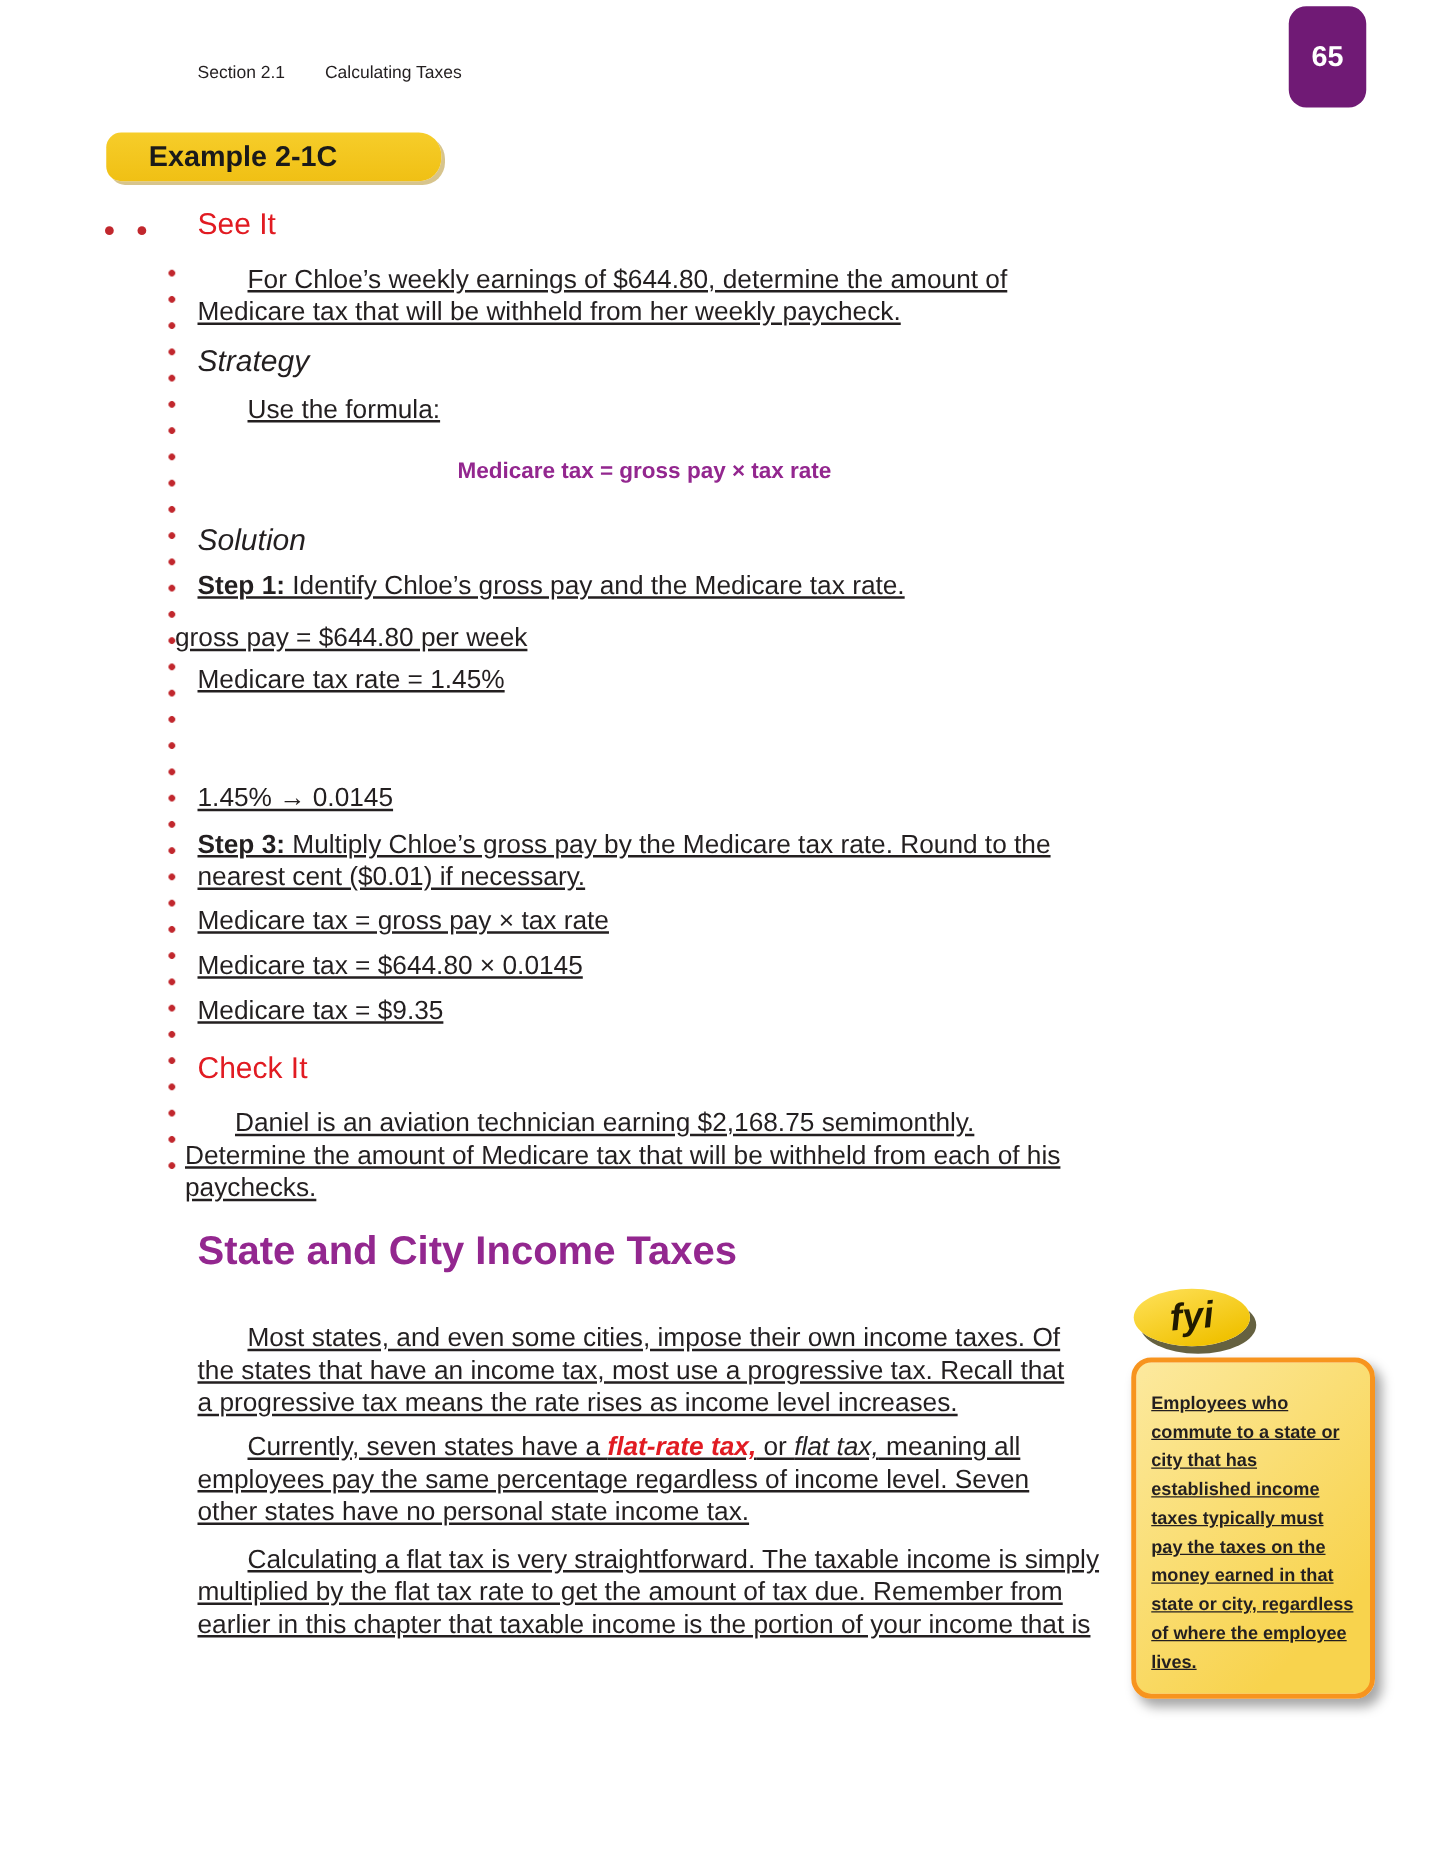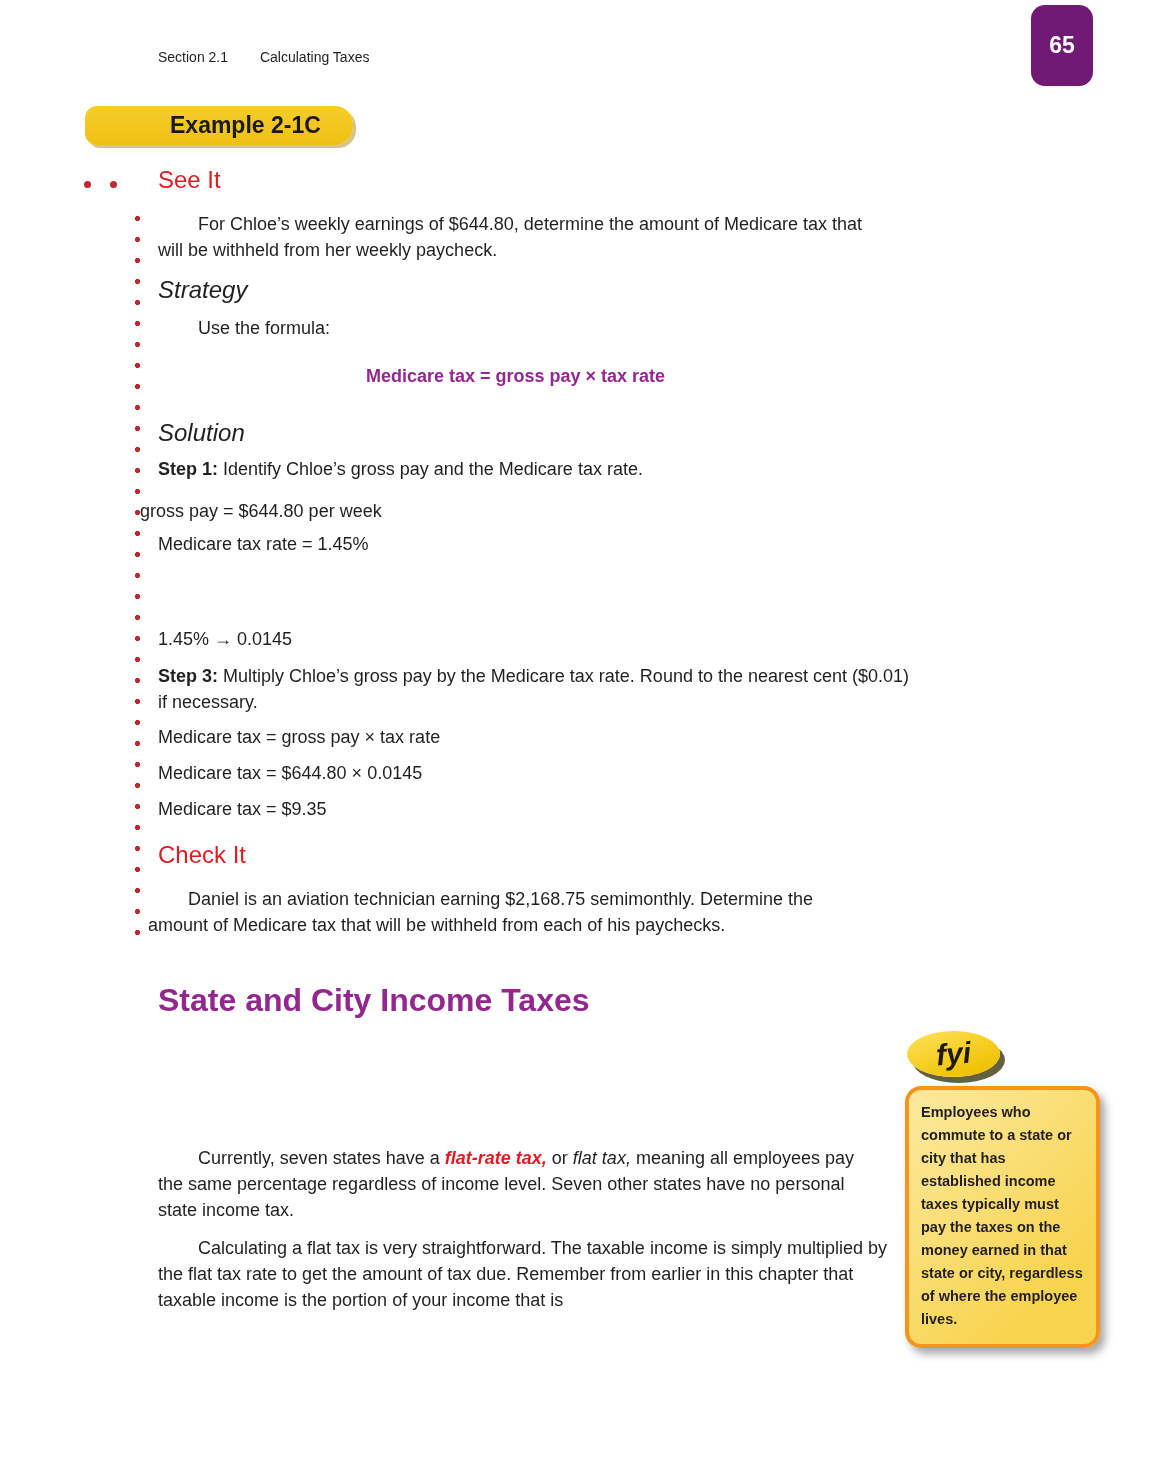"Example 2-1C" .example-banner { padding-left: 85px -> 34px }
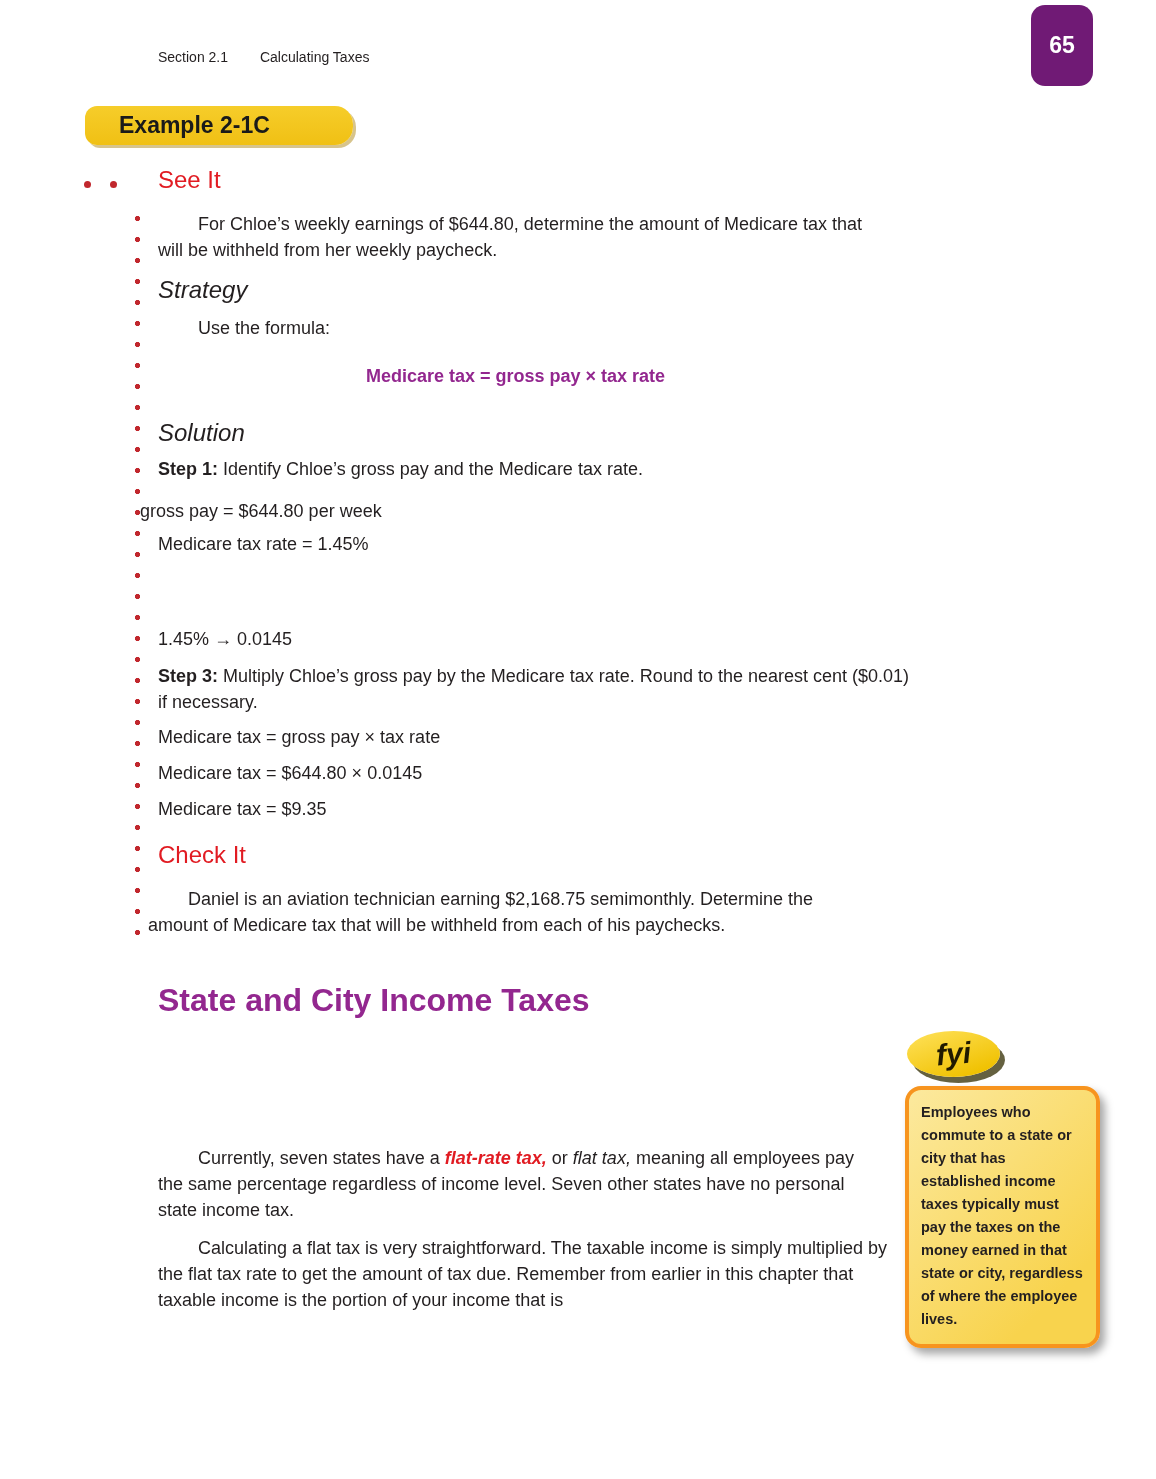"For Chloe’s weekly earnings of" .body { font-size: 18px -> 21px; text-decoration: none -> underline }
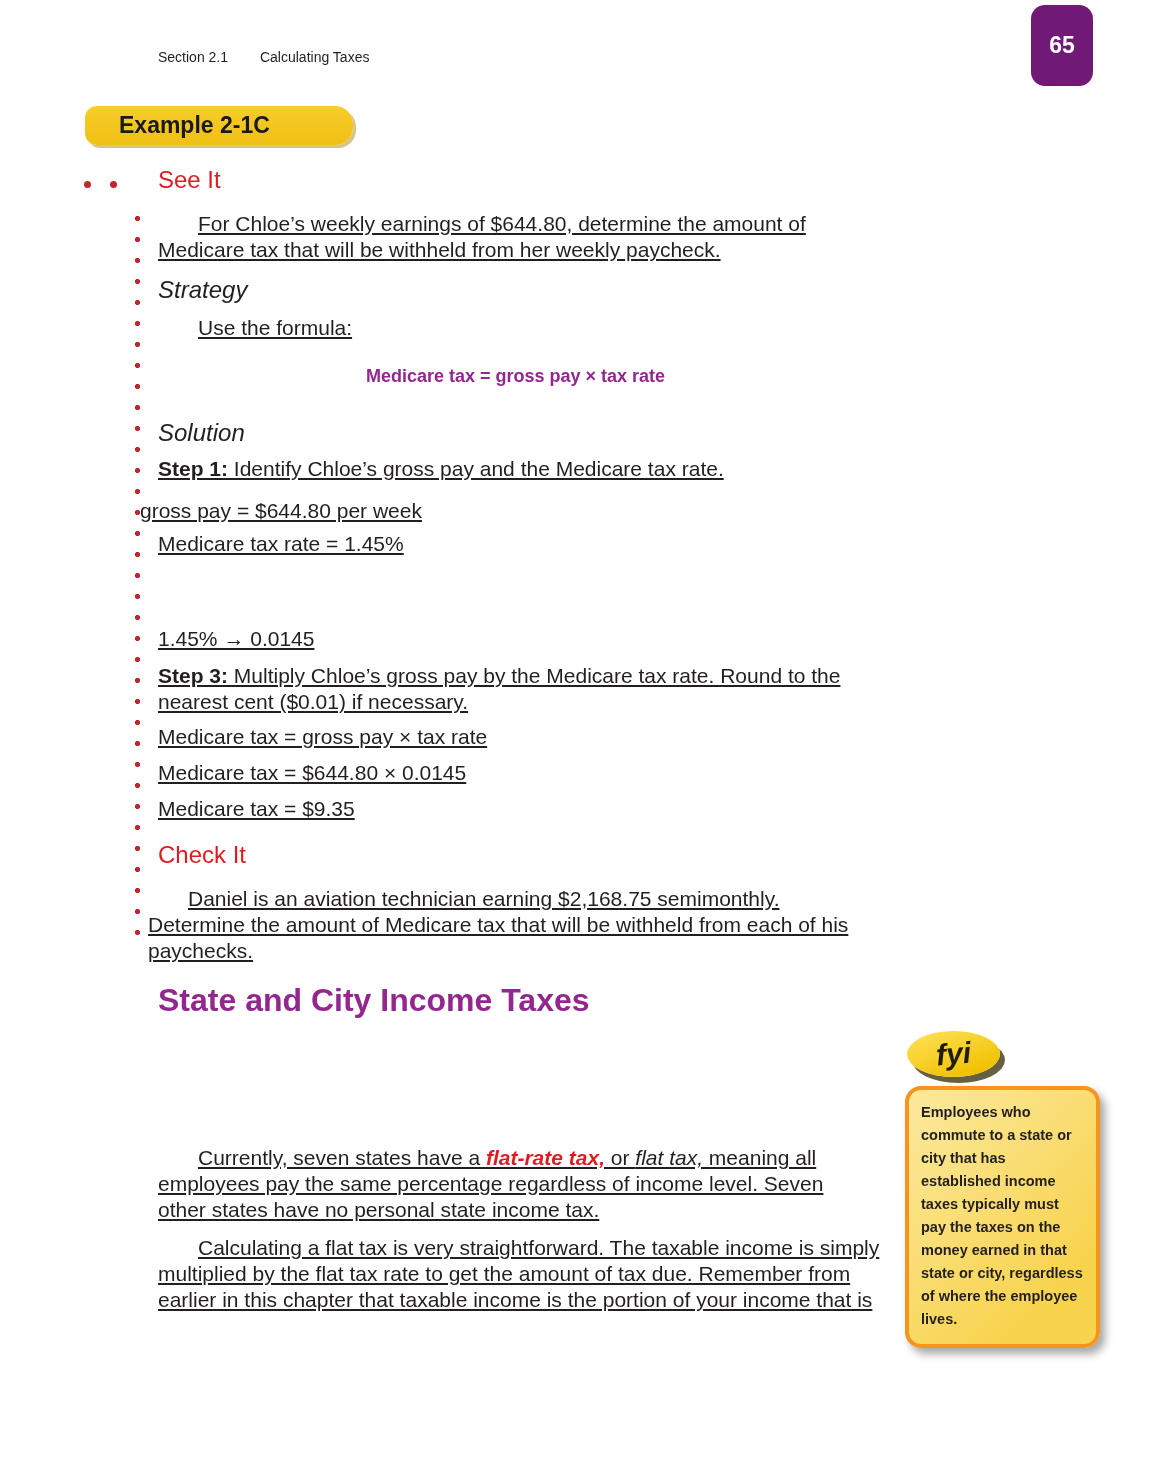"Most states, and even some" p.body { html: none -> <p>Most states, and even some cities, impose their own income taxes. Of the states that have an income tax, most use a progressive tax. Recall that a progressive tax means the rate rises as income level increases.</p> }
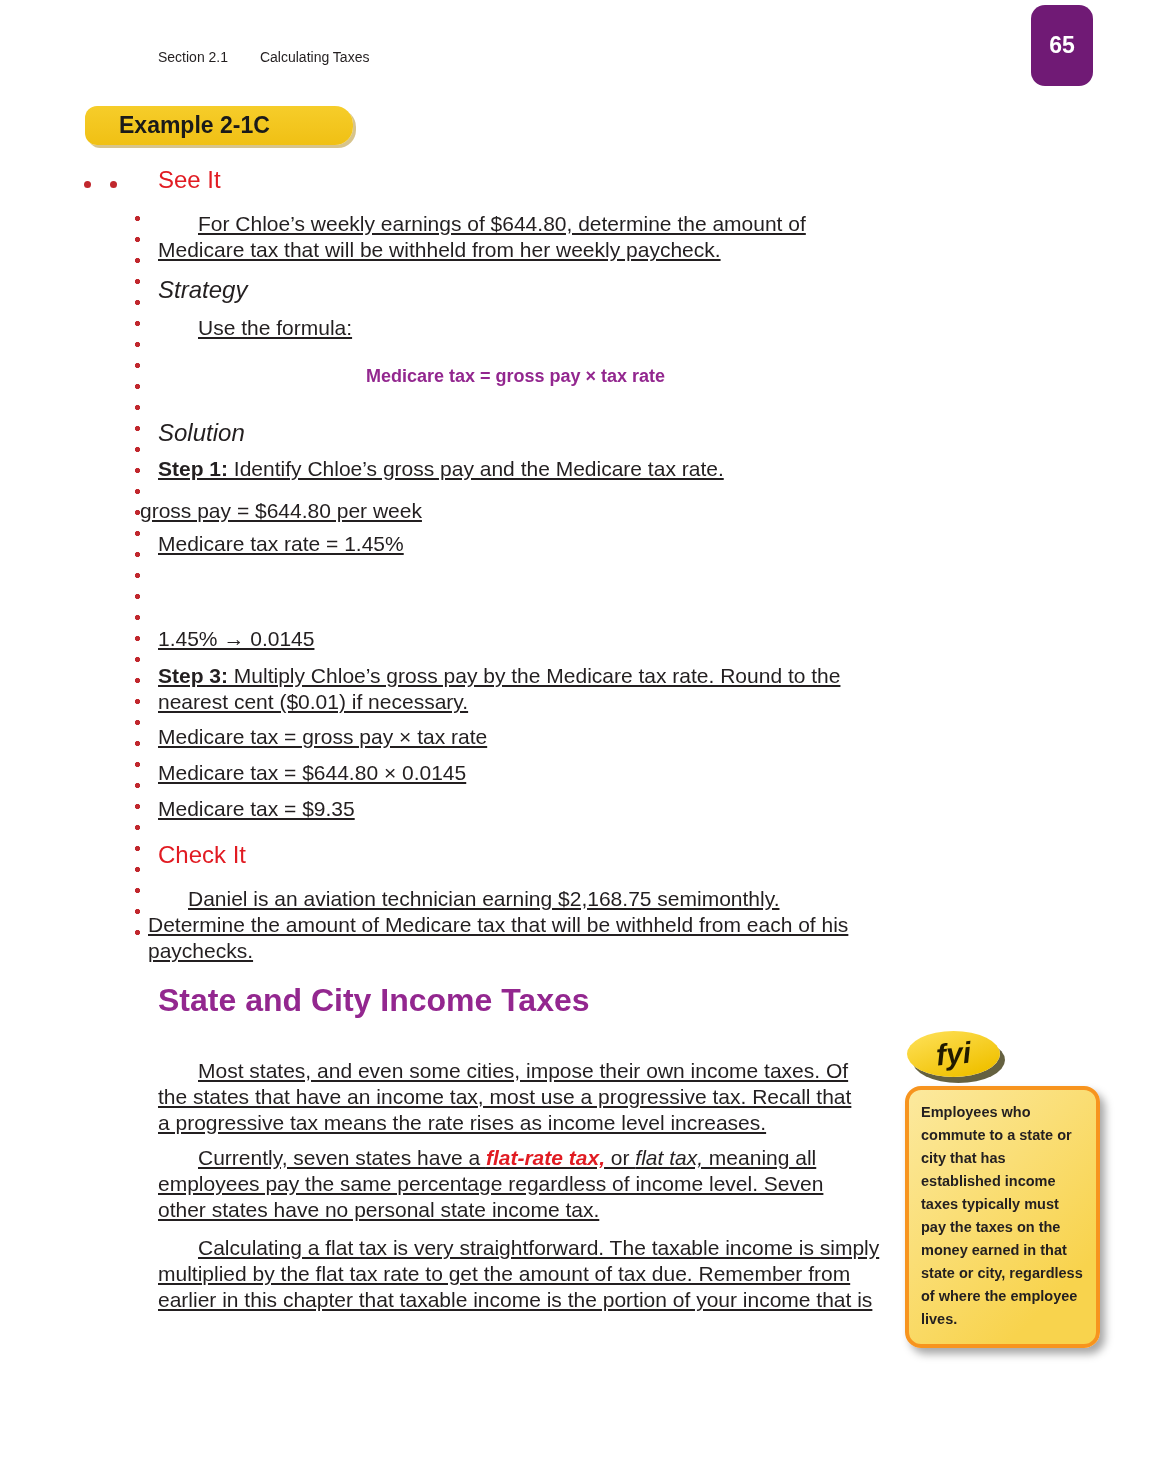"Employees who commute to a" .fyi-box { padding: 11px 12px 13px 12px -> 22px 12px 13px 12px; text-decoration: none -> underline }
